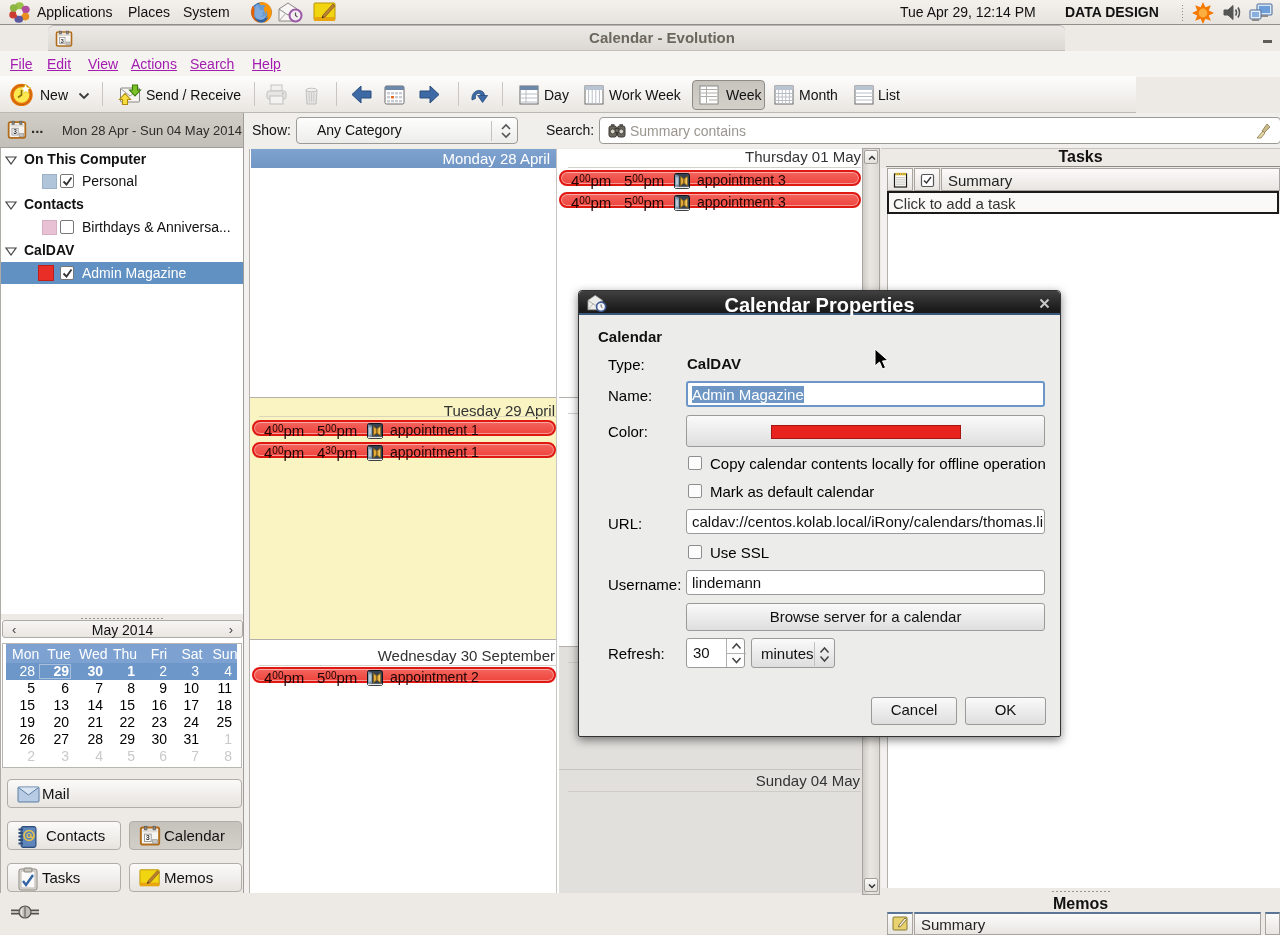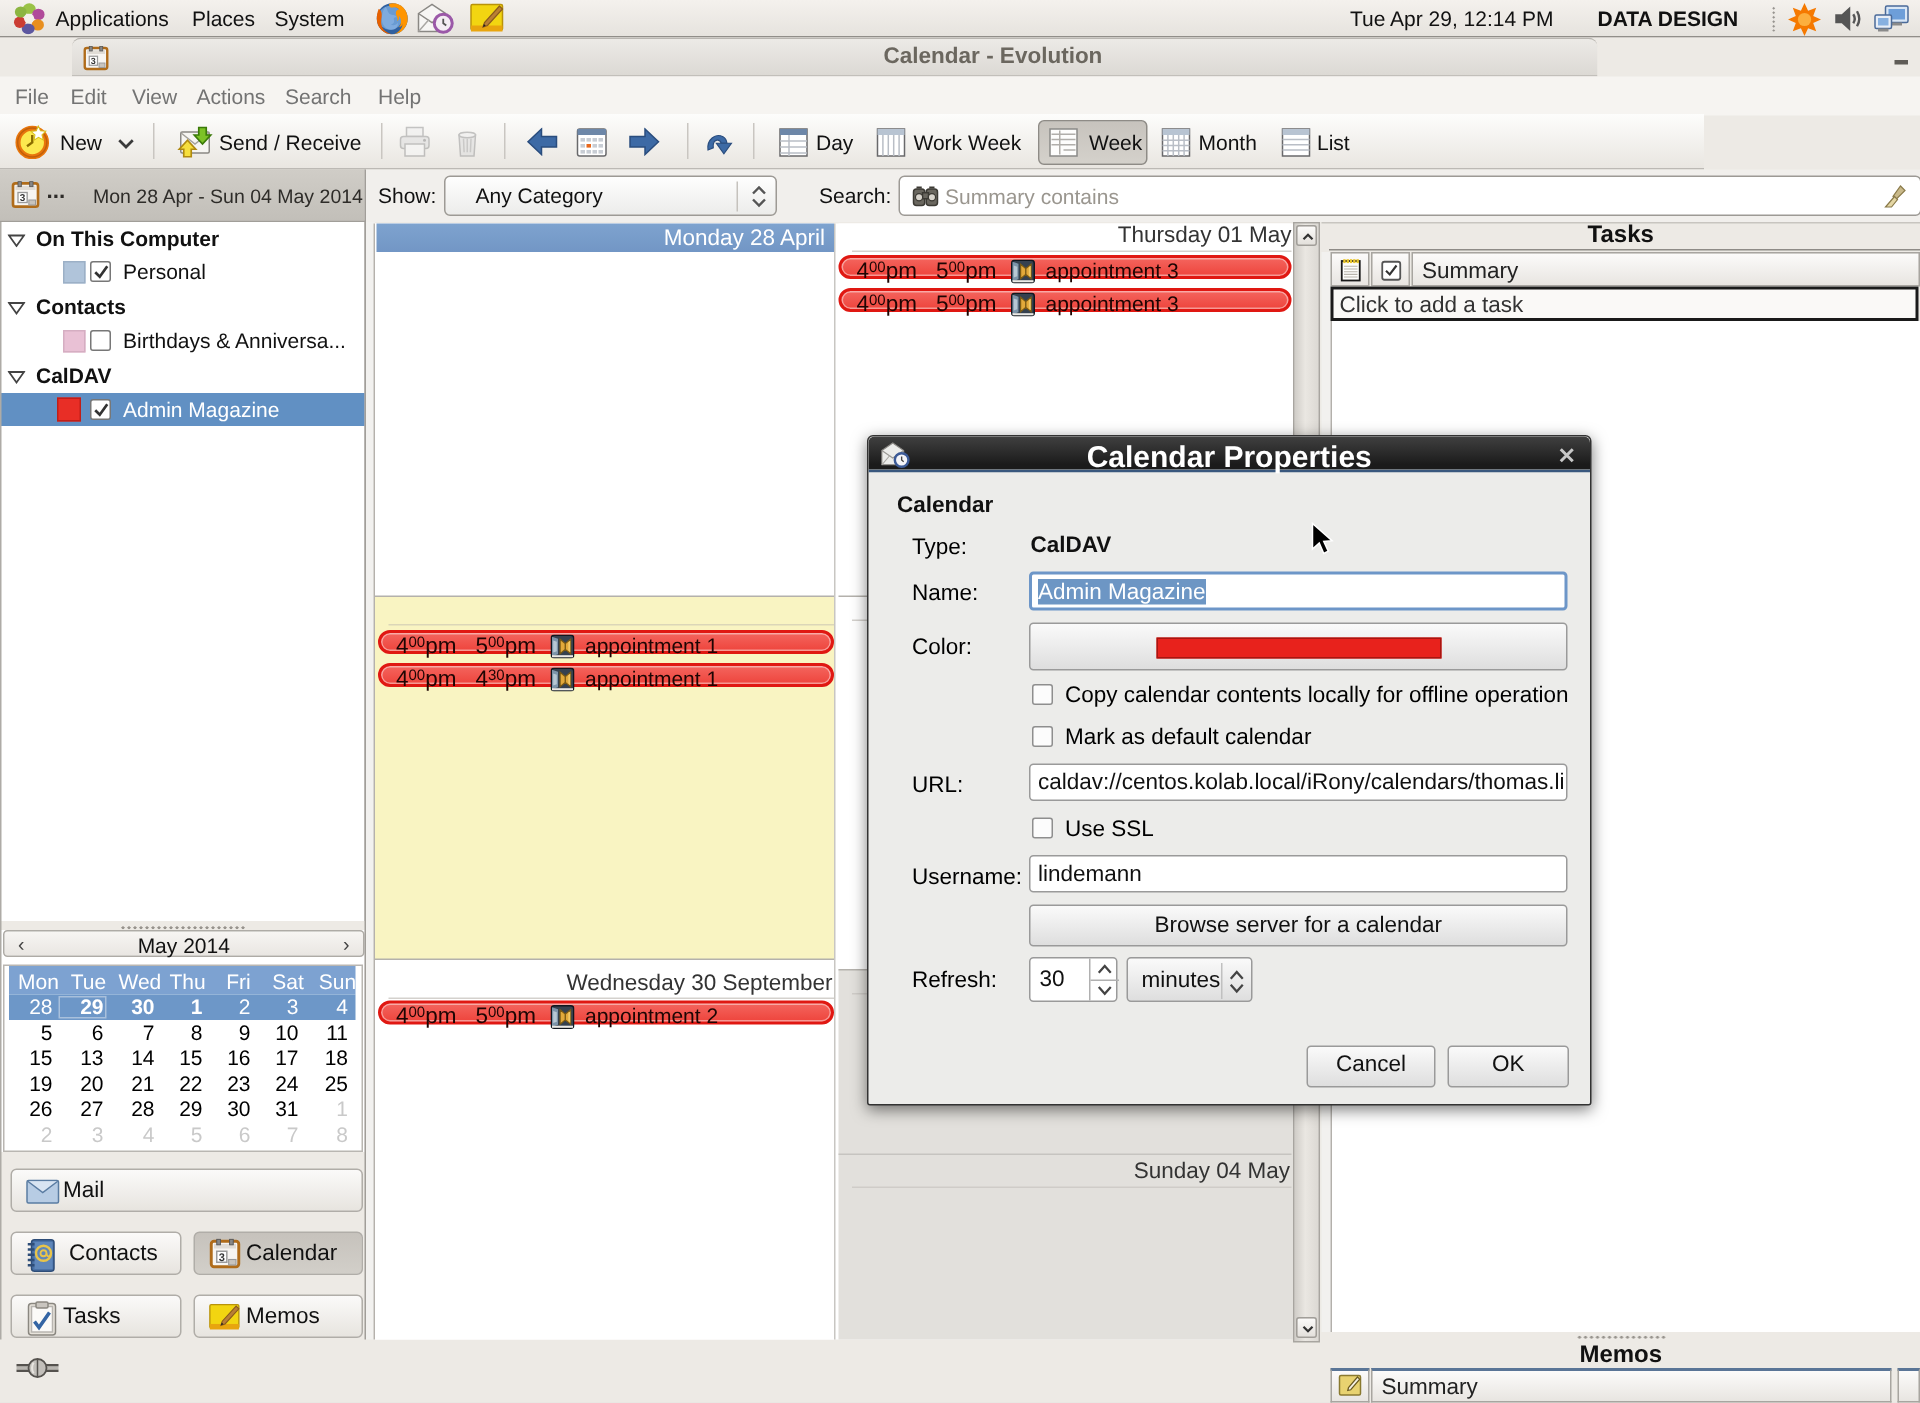"File" #menubar span { color: #737373 -> #a21caf; text-decoration: none -> underline }
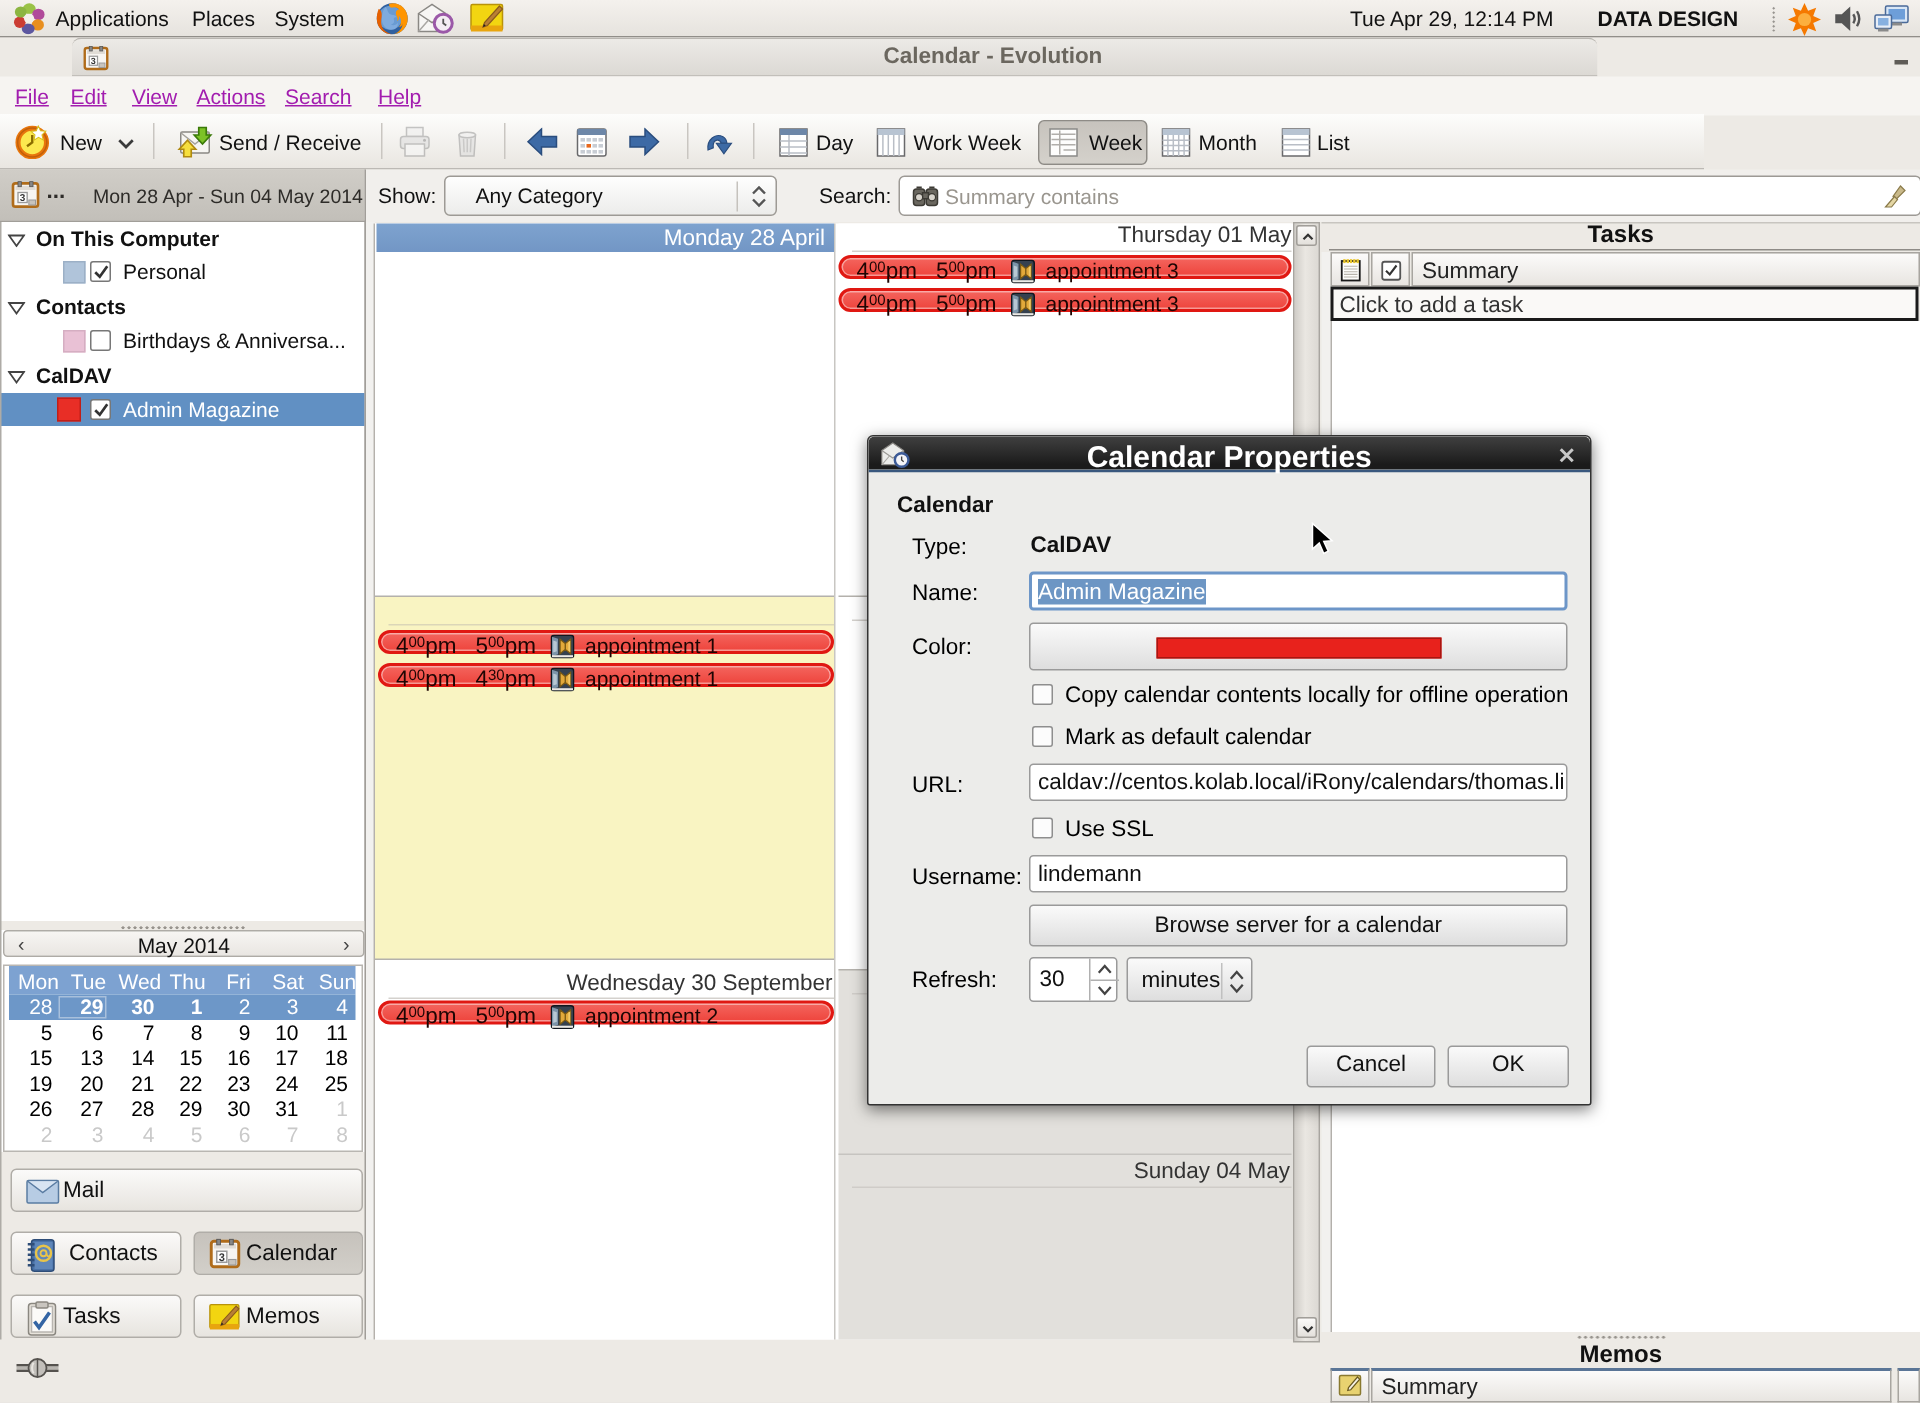"Tuesday 29 April" div.dayhdr { html: none -> <div>Tuesday 29 April</div> }
